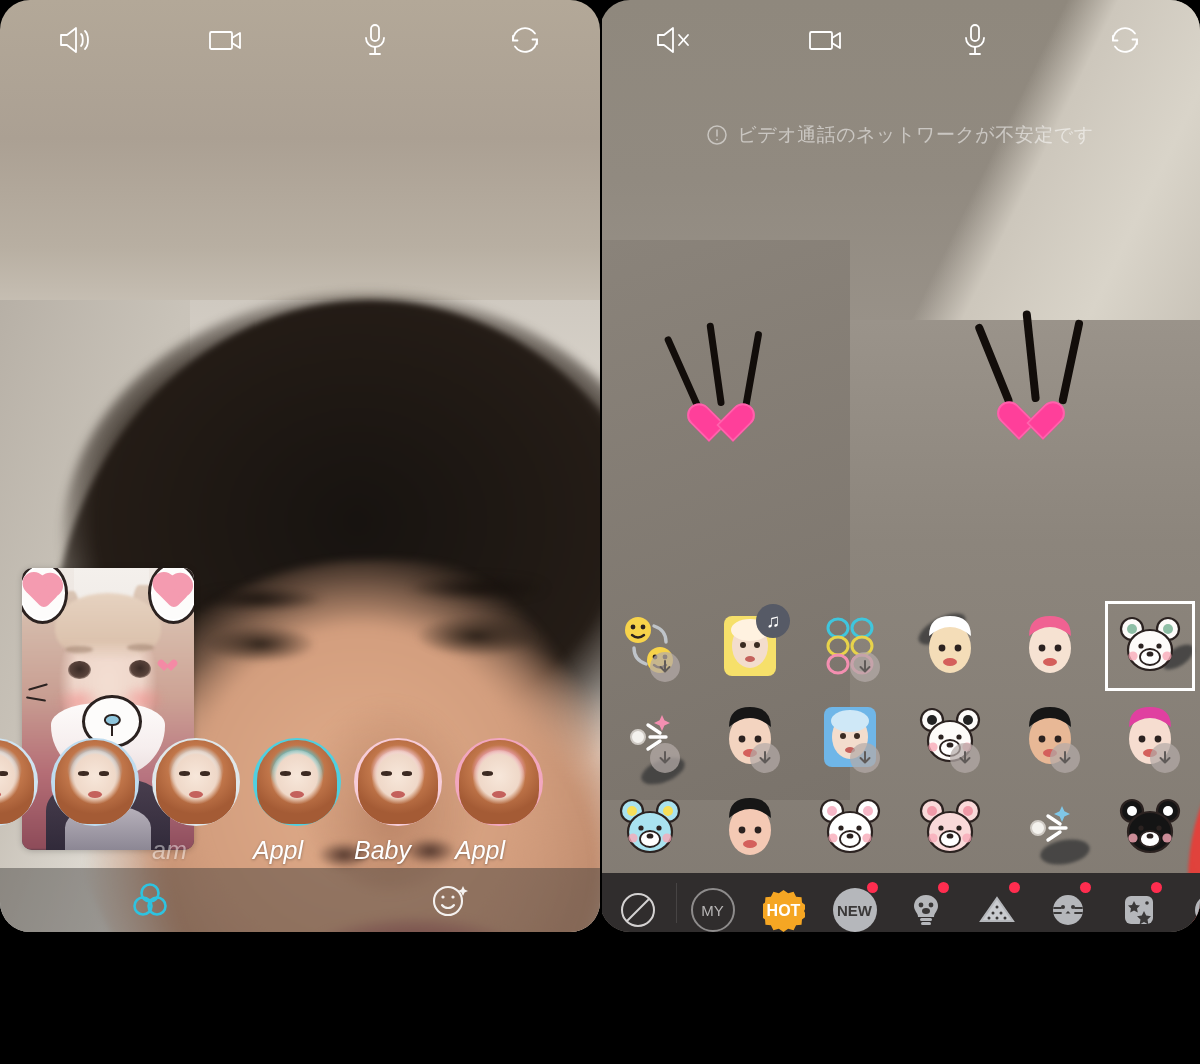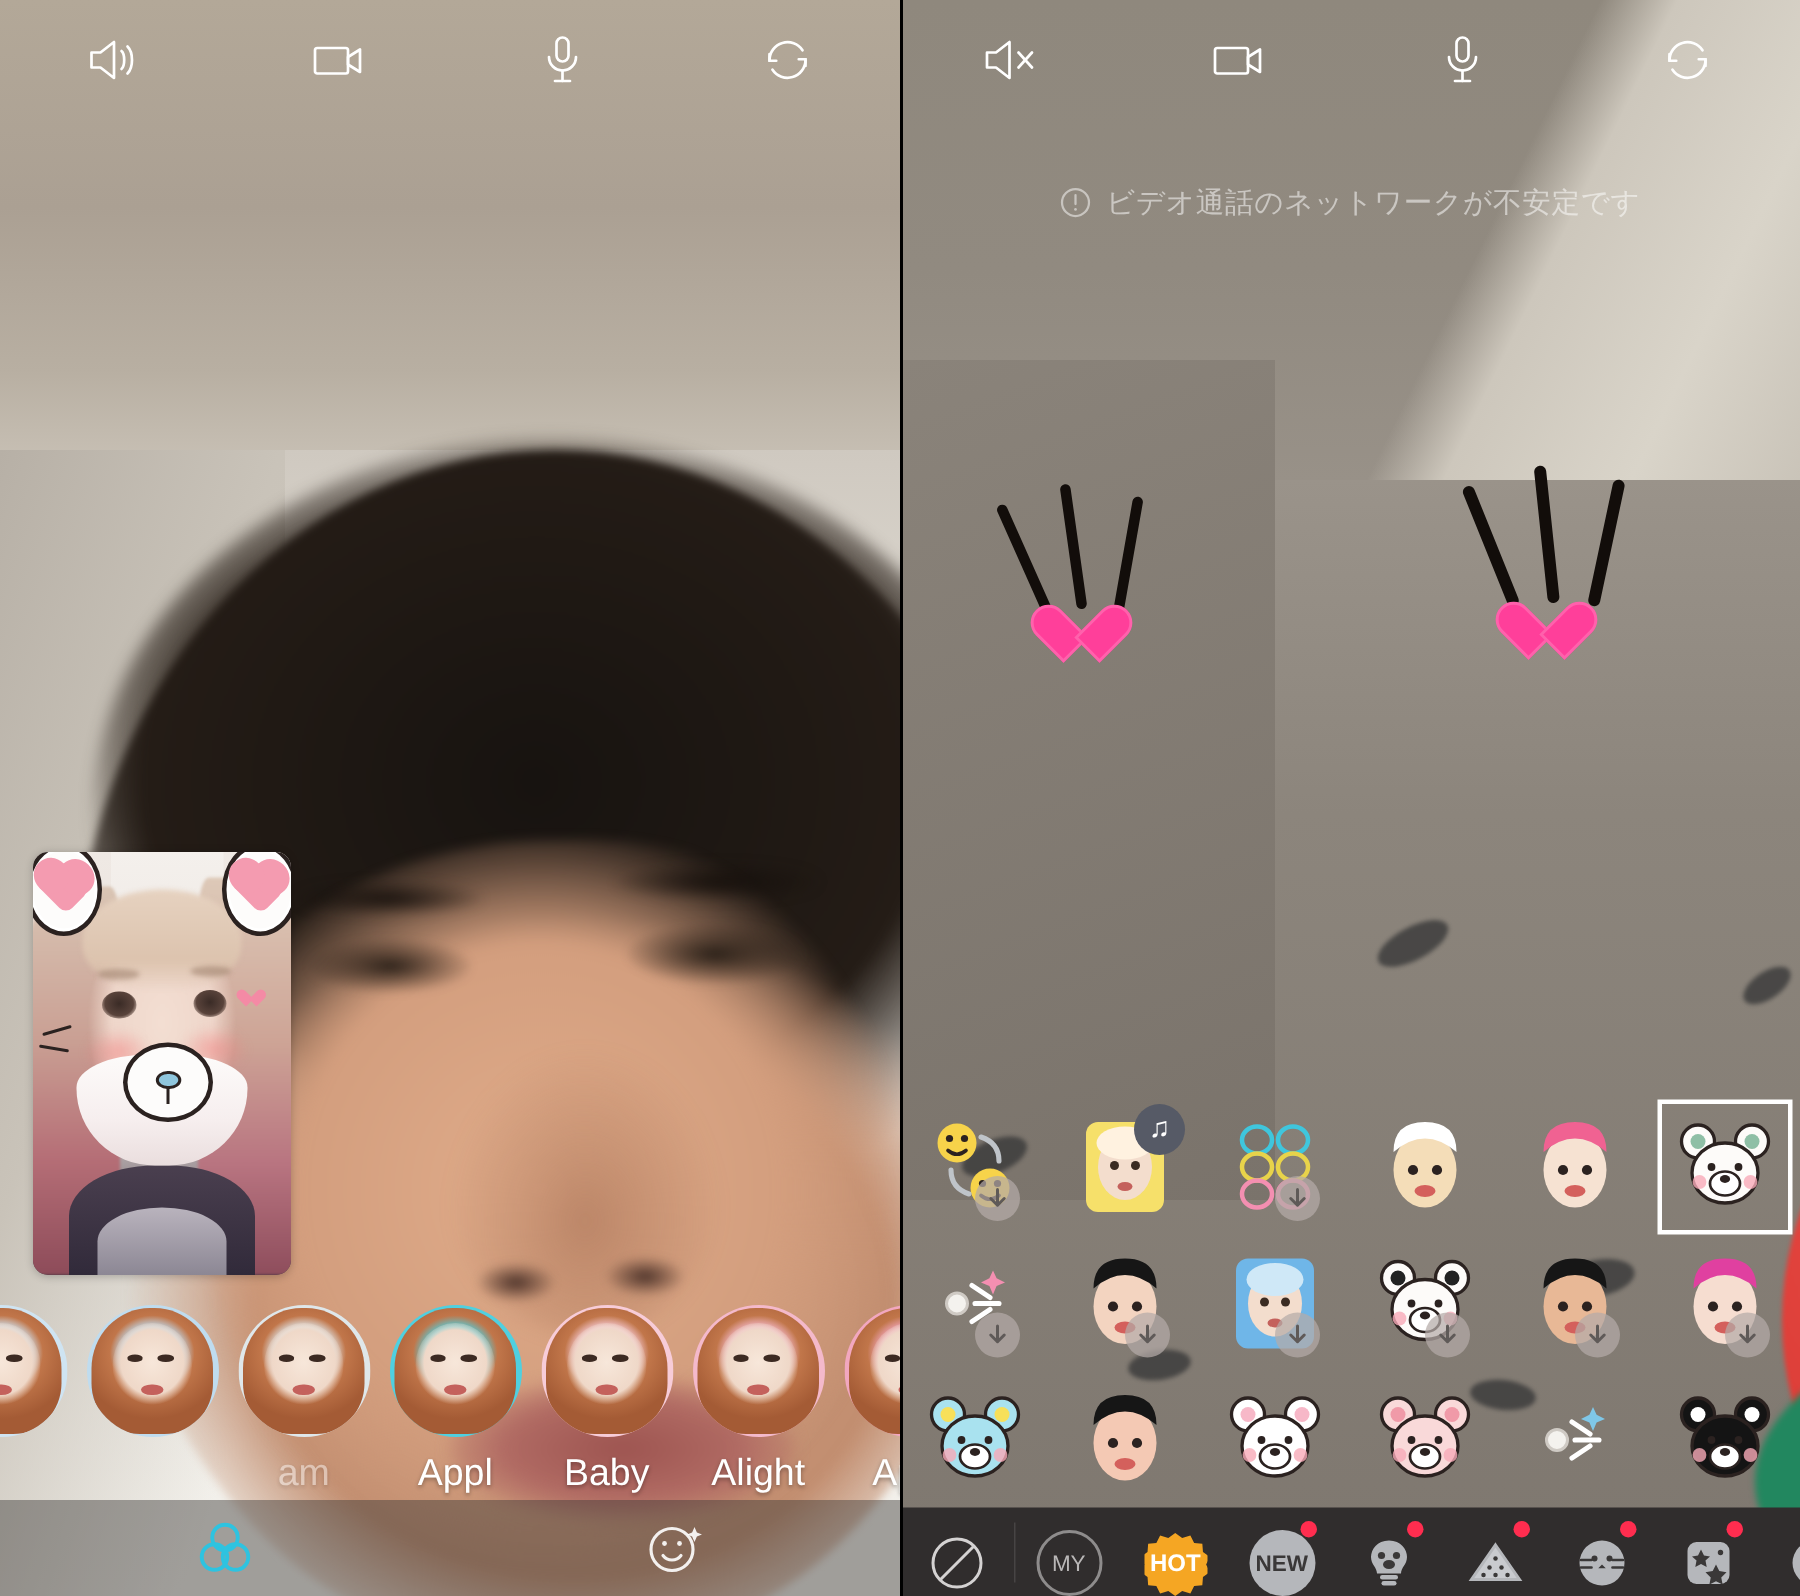"ビデオ通話のネットワークが不安定です" .panel { border-radius: none -> 30px; height: 1064px -> 932px }
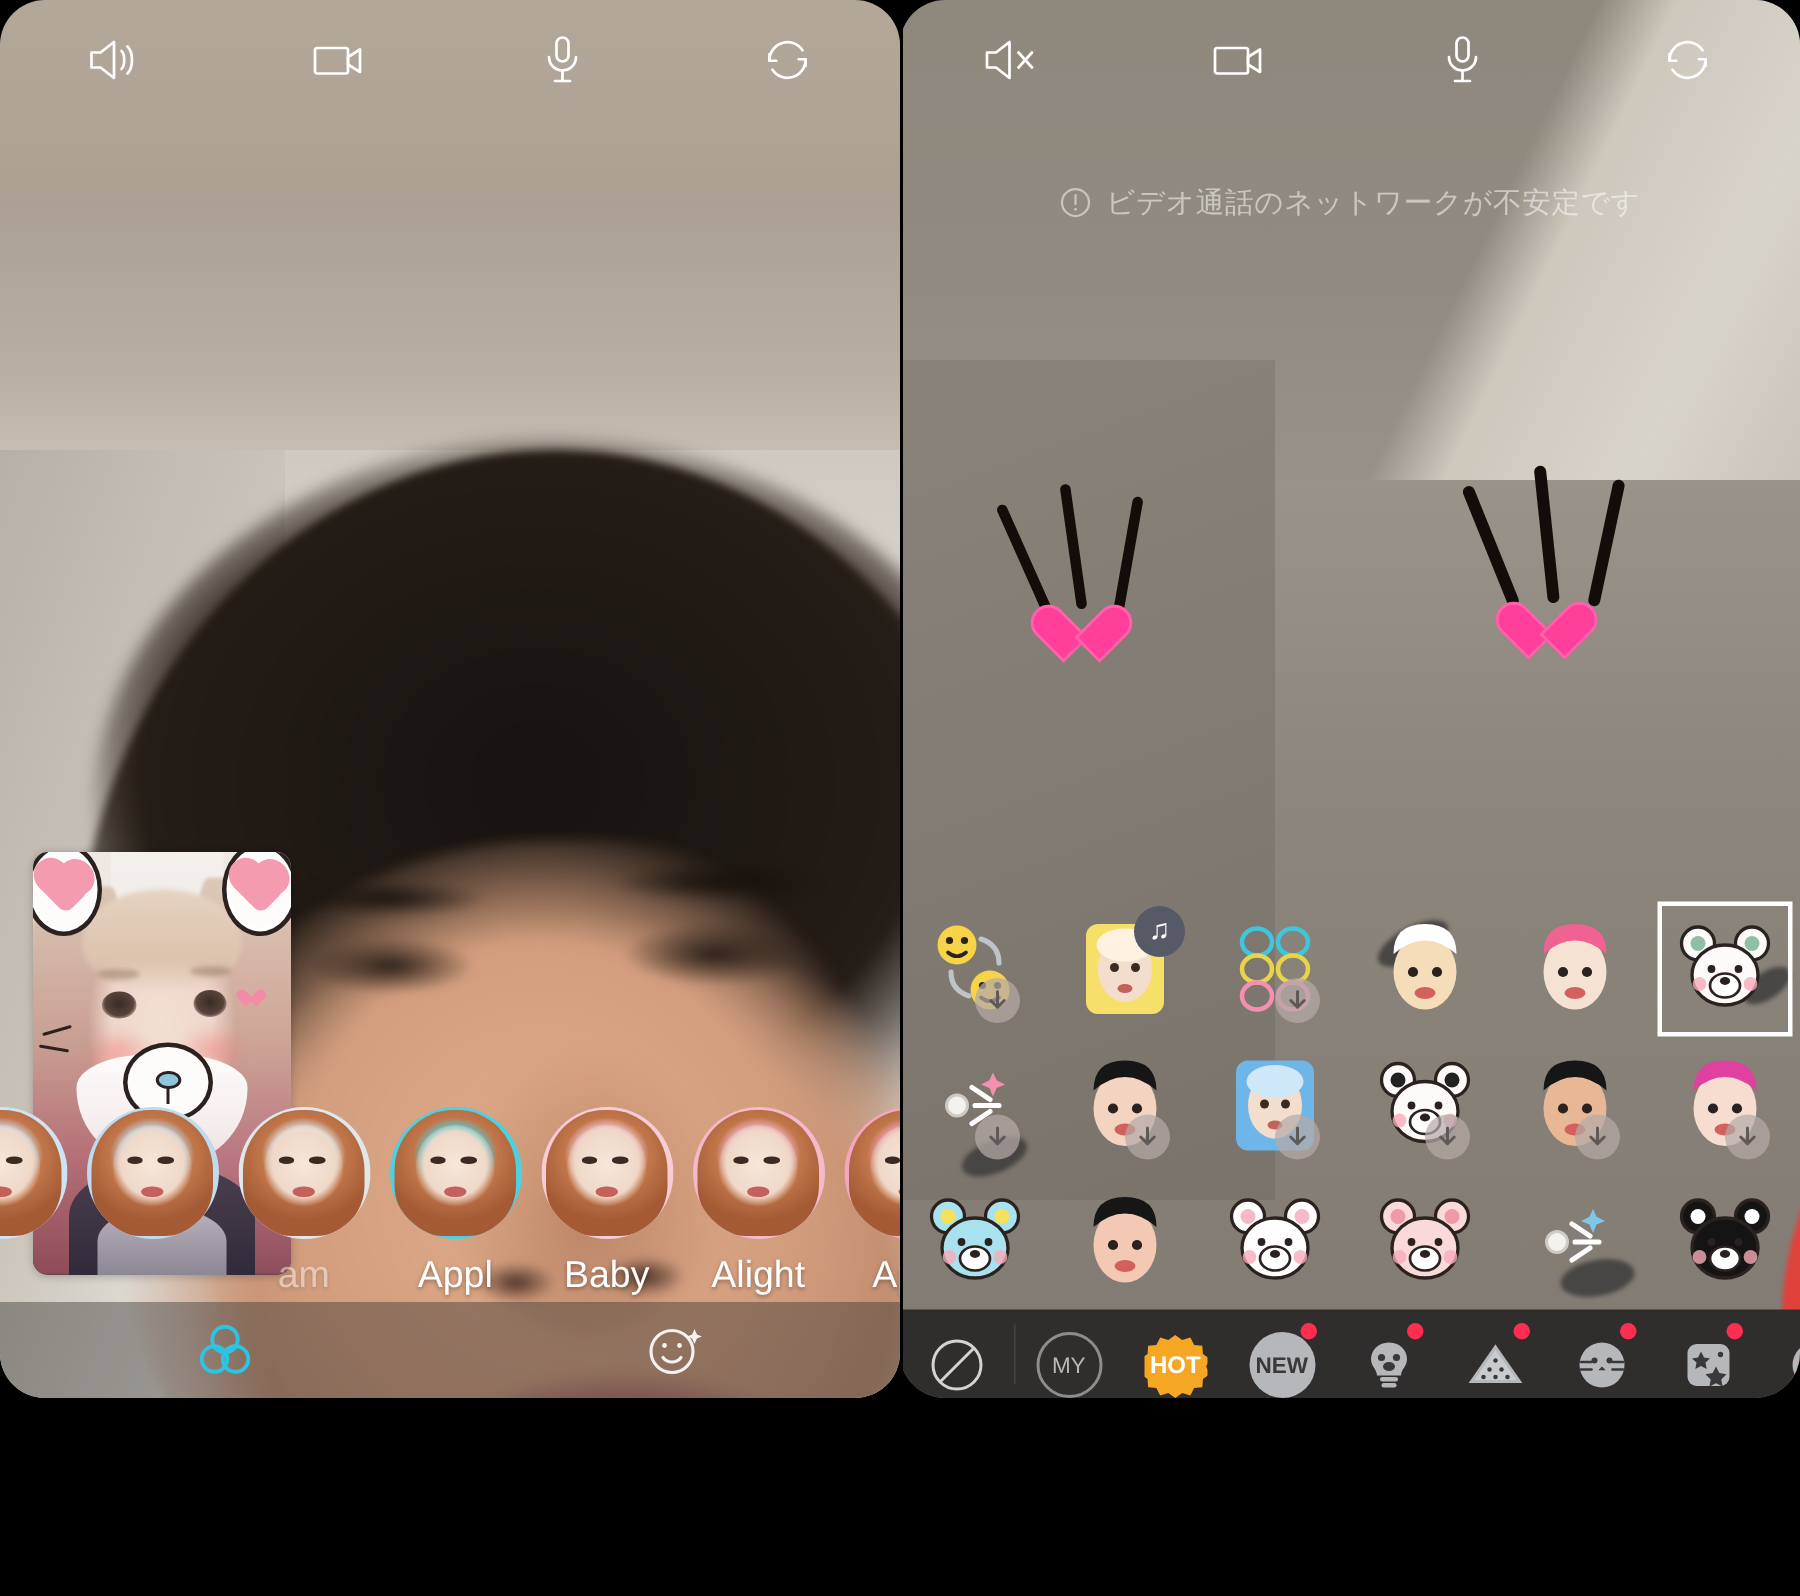"am" .filt { align-items: center -> none; font-style: none -> italic }
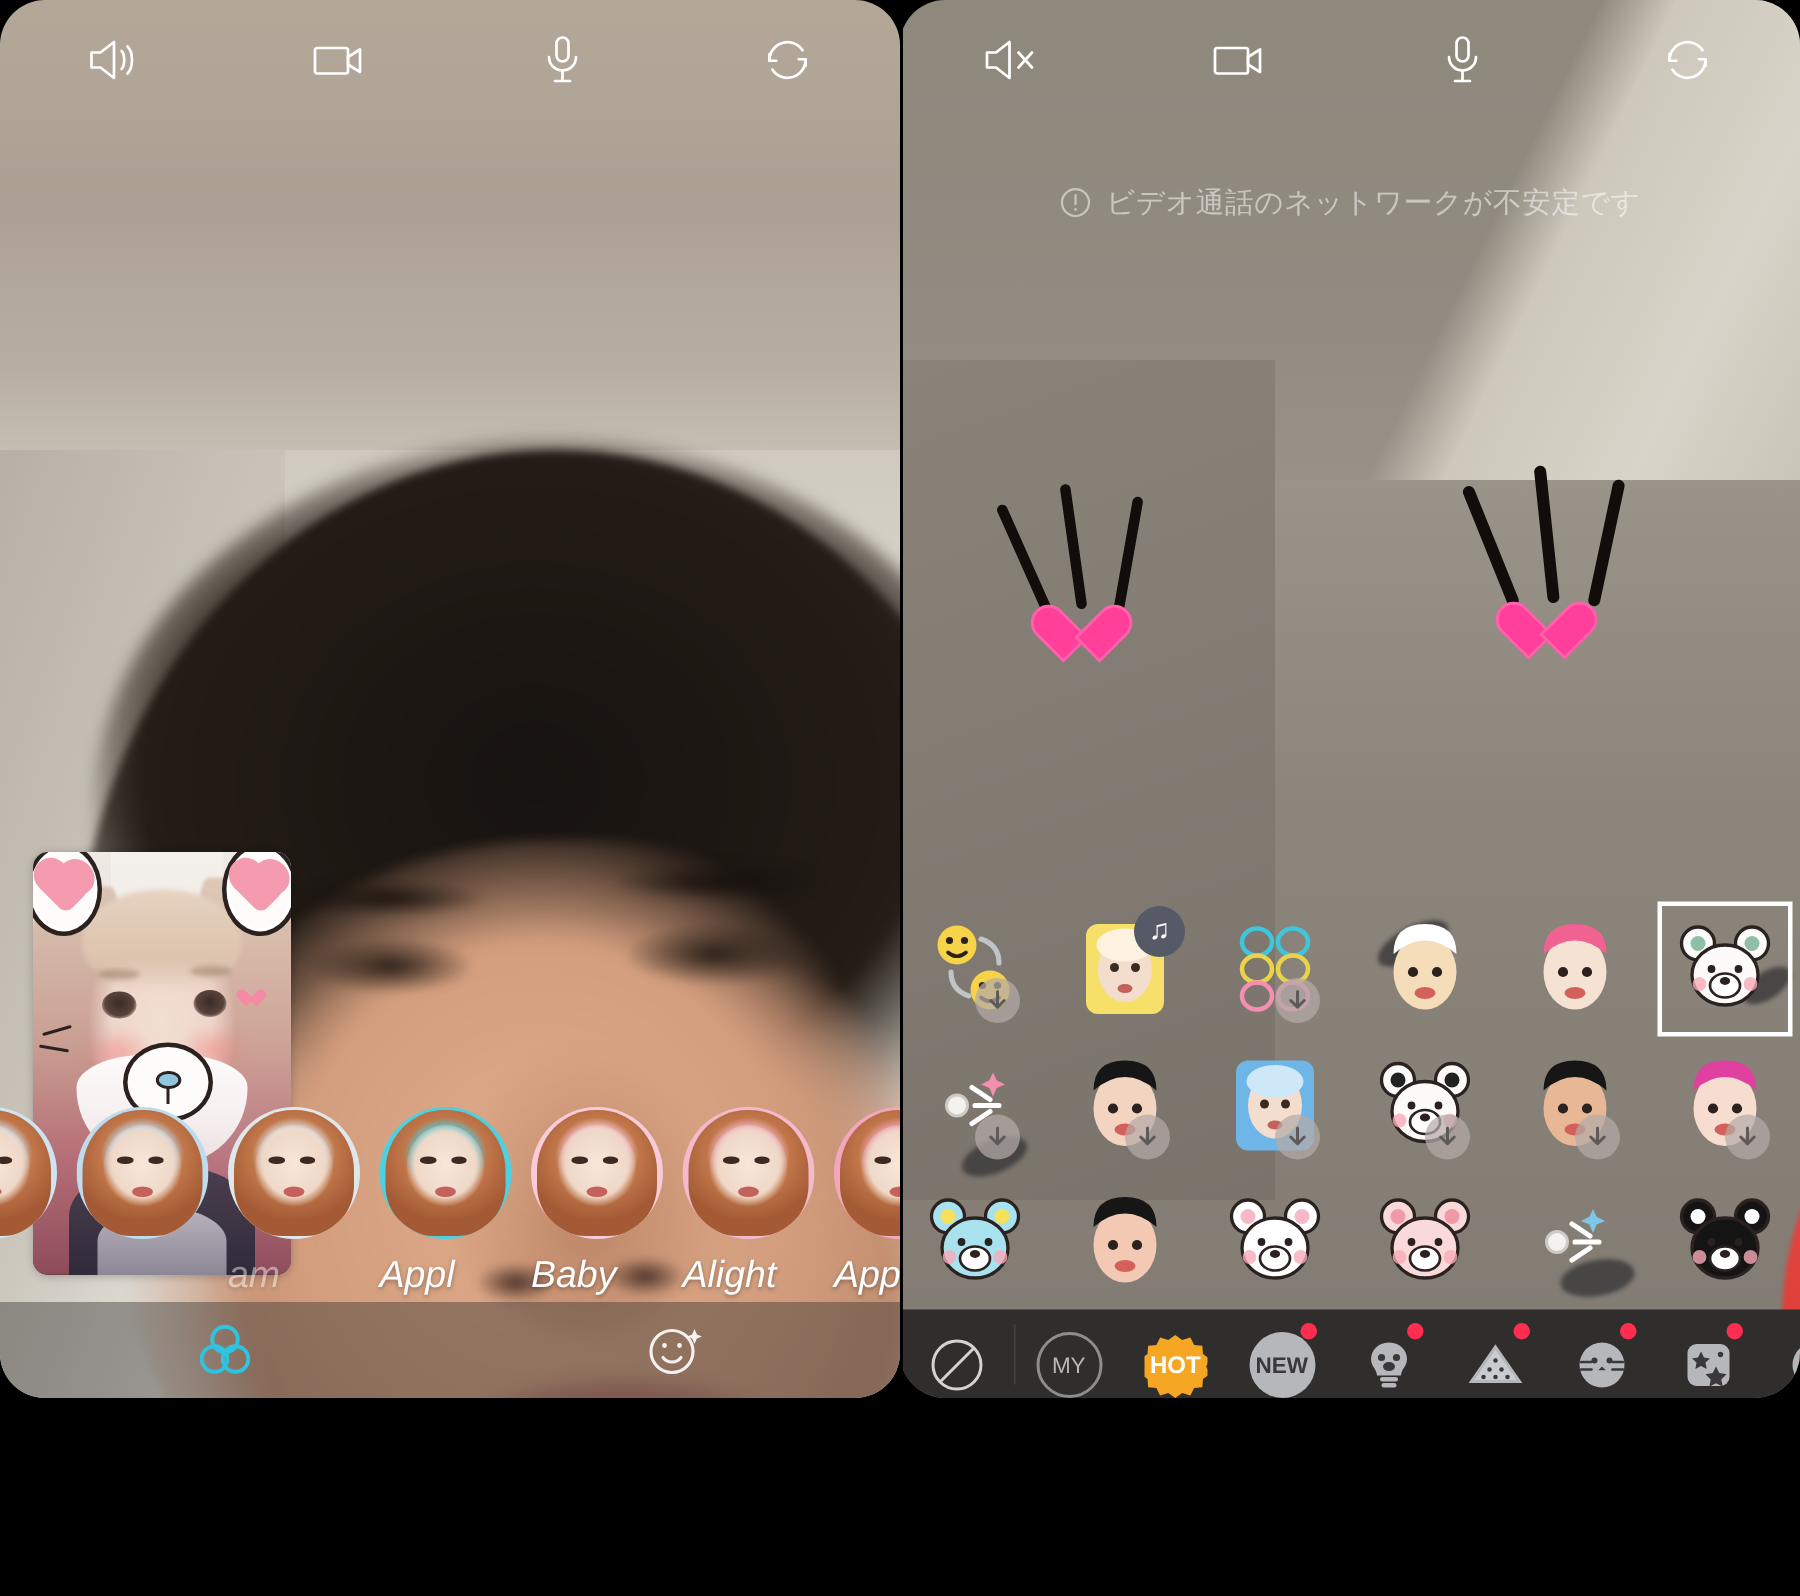"Alight" div.filt { html: <div> <div> <div></div> <div></div> <div></div> <div></div> <div></div> <div></div> </div> <div>Alight</div> </div> -> none }
